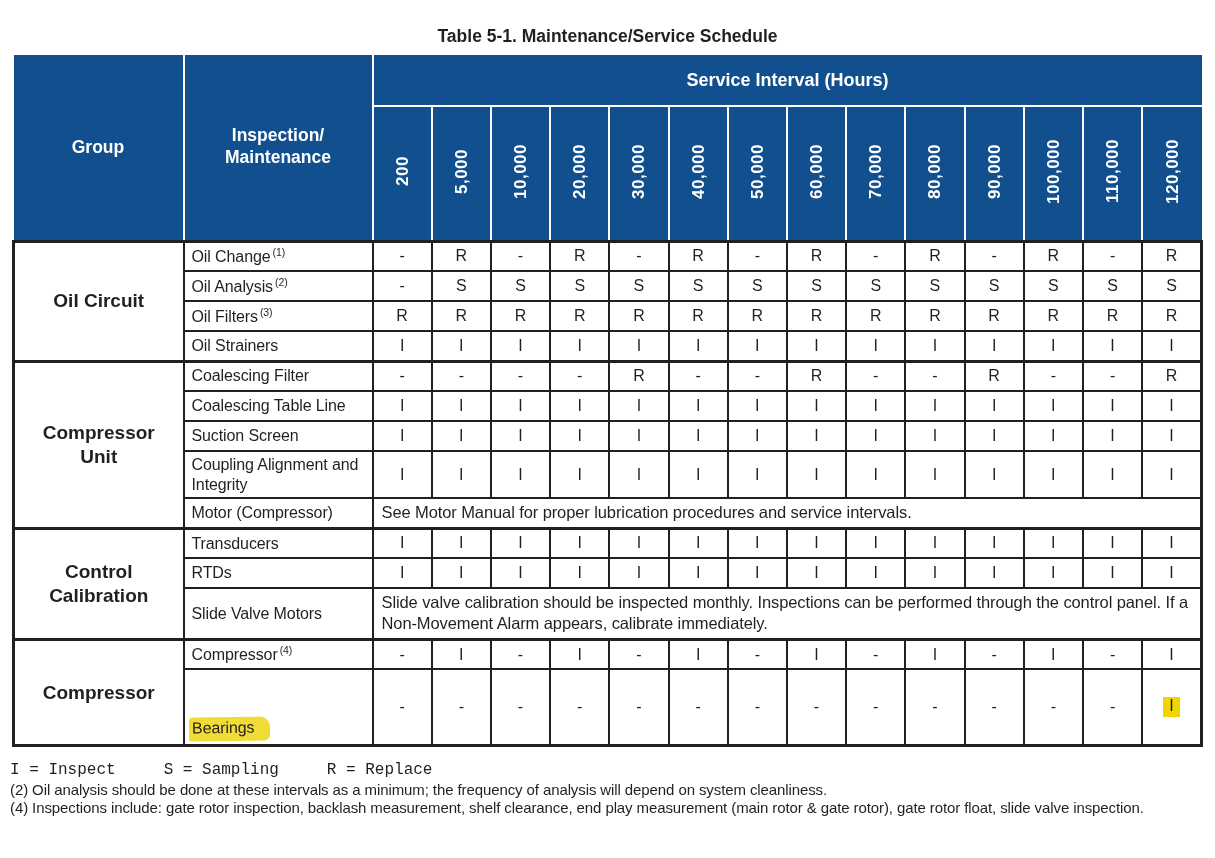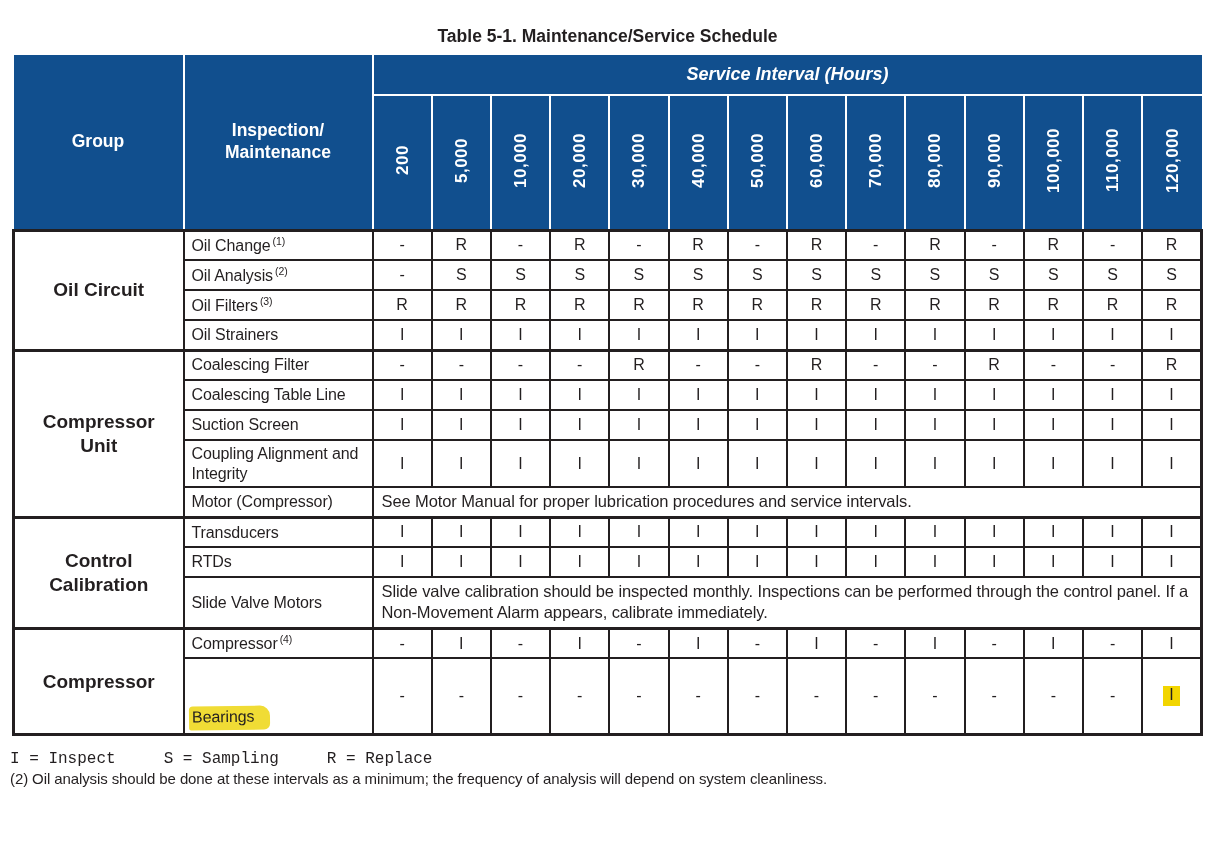"Service Interval (Hours)" th.si-h { font-style: italic -> none; height: 40px -> 51px }
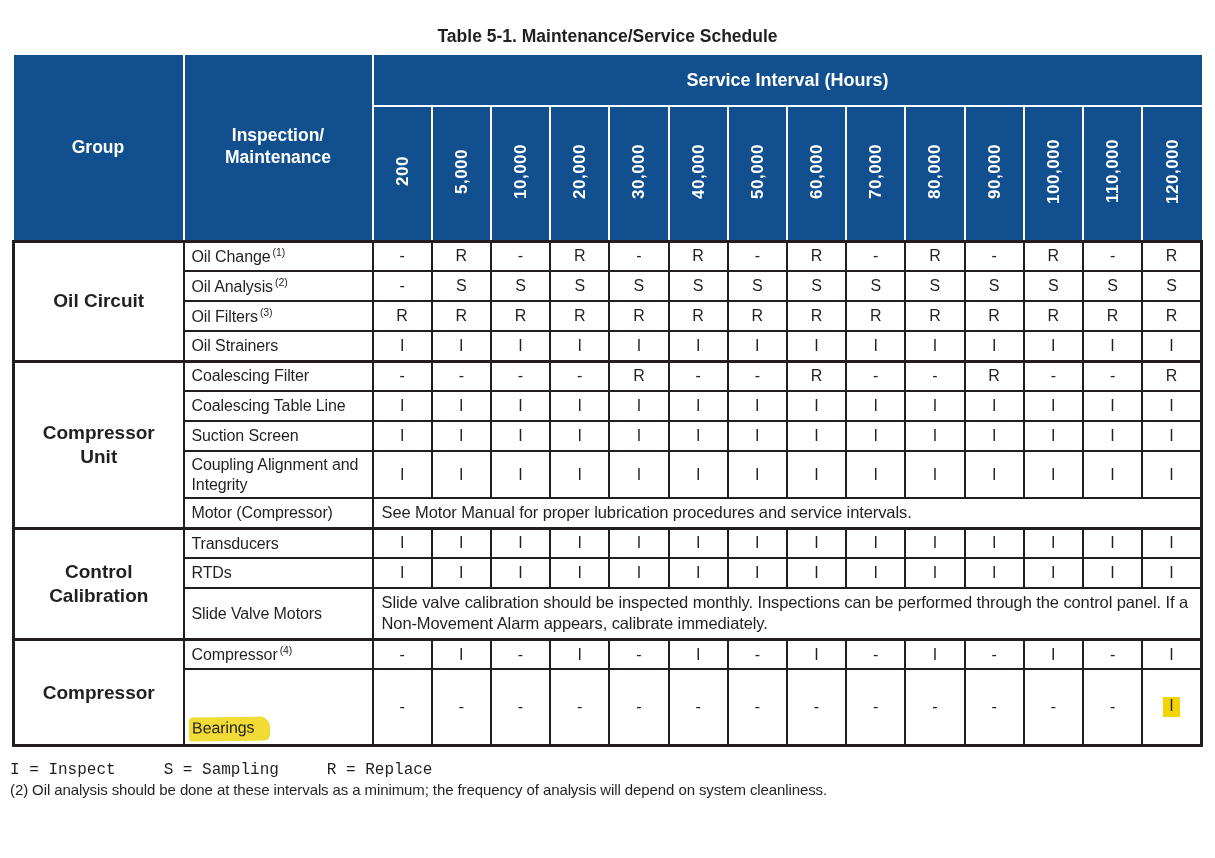"(4) Inspections include: gate rotor" p { html: none -> <p>(4) Inspections include: gate rotor inspection, backlash measurement, shelf clearance, end play measurement (main rotor &amp; gate rotor), gate rotor float, slide valve inspection.</p> }
